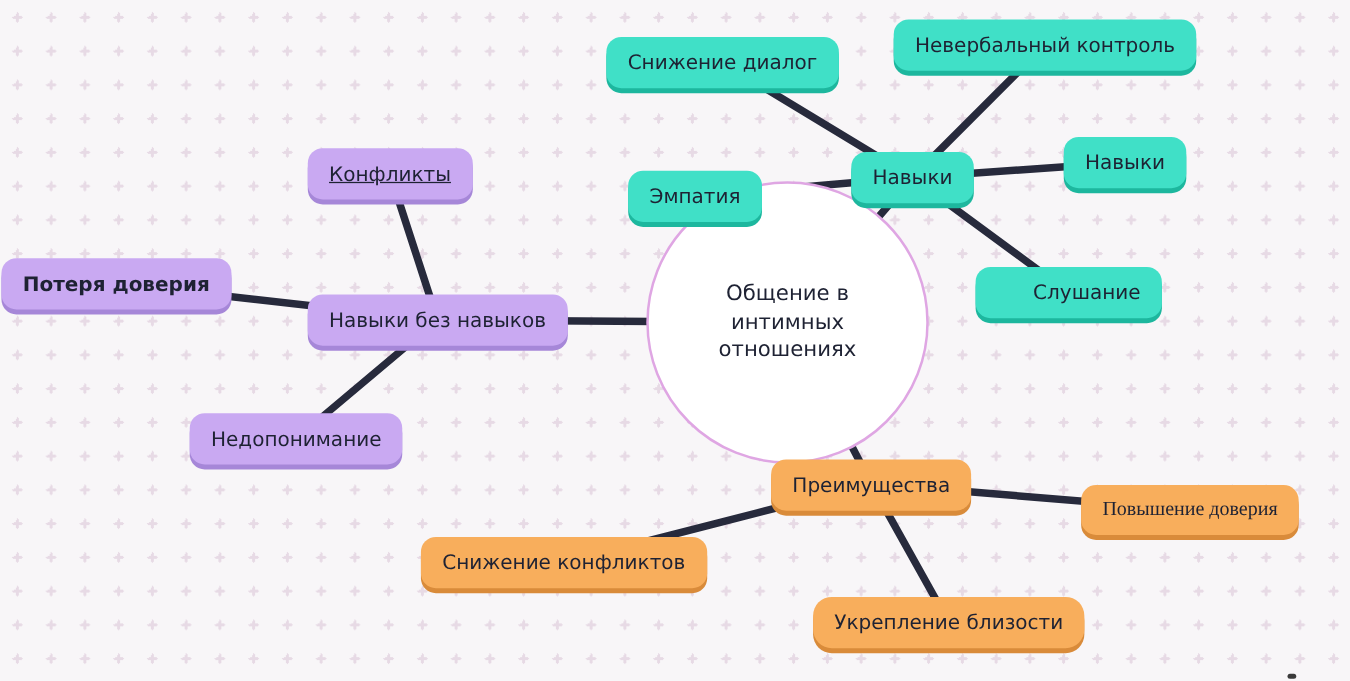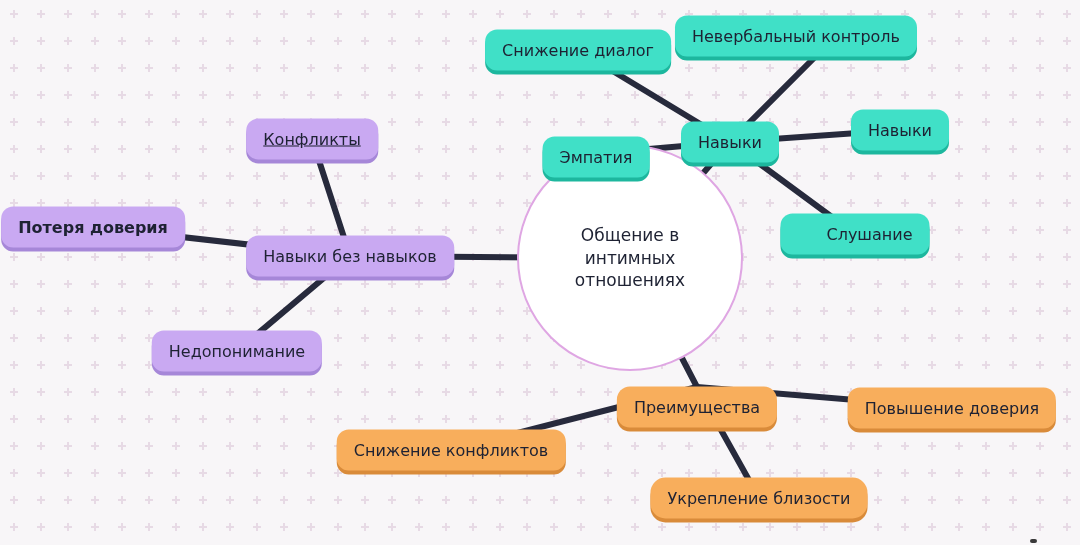"Невербальный контроль" div.node { left: 796px -> 836px }
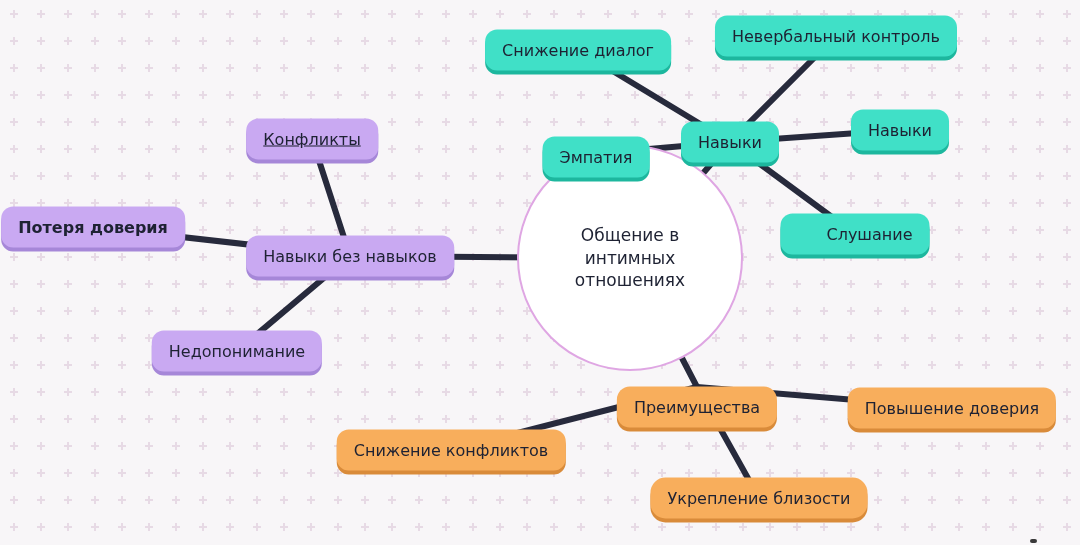"Эмпатия" div.node { margin-left: 40px -> none }
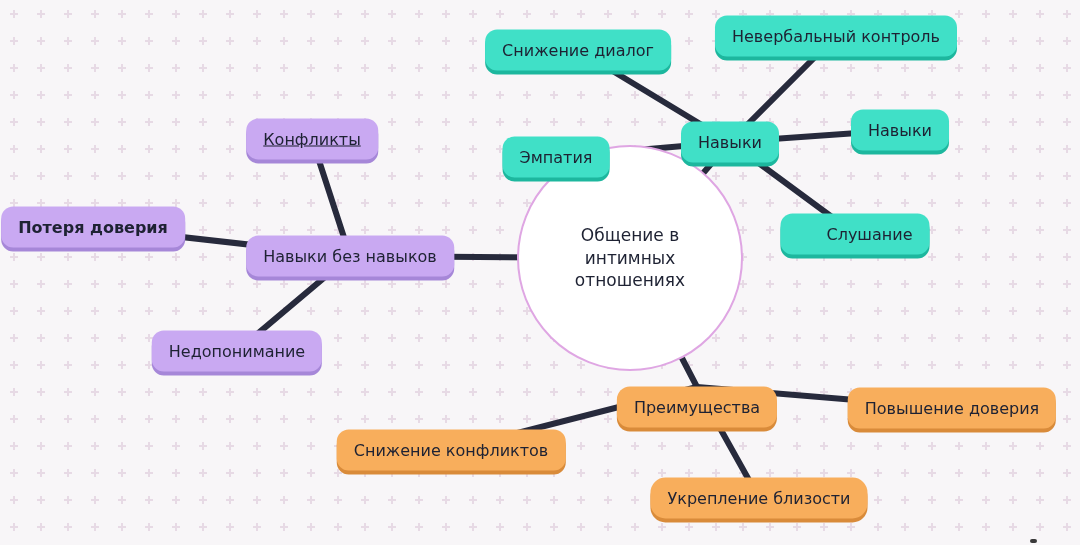"Преимущества" div.node { border-radius: 13px -> none; top: 407px -> 388px }
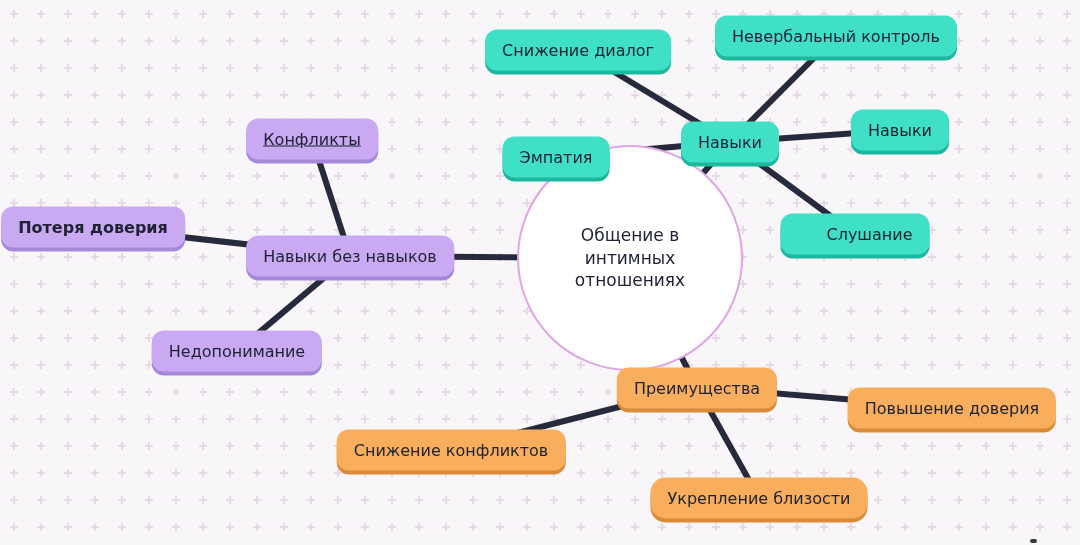"Повышение доверия" div.node { font-family: none -> Liberation Serif, serif }
